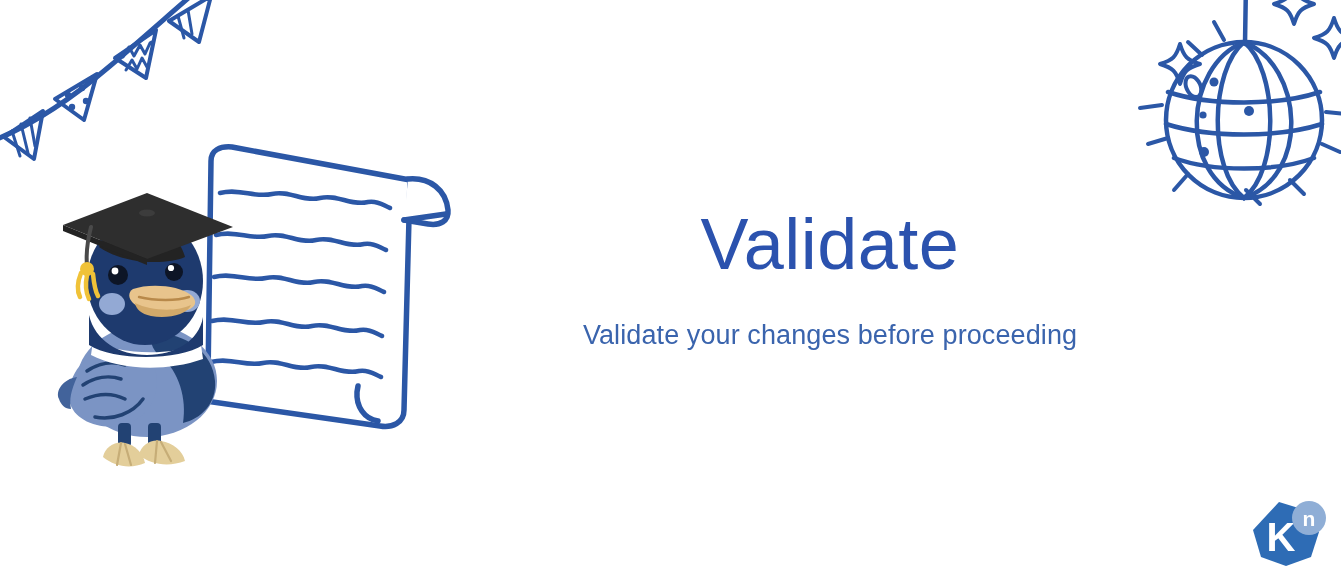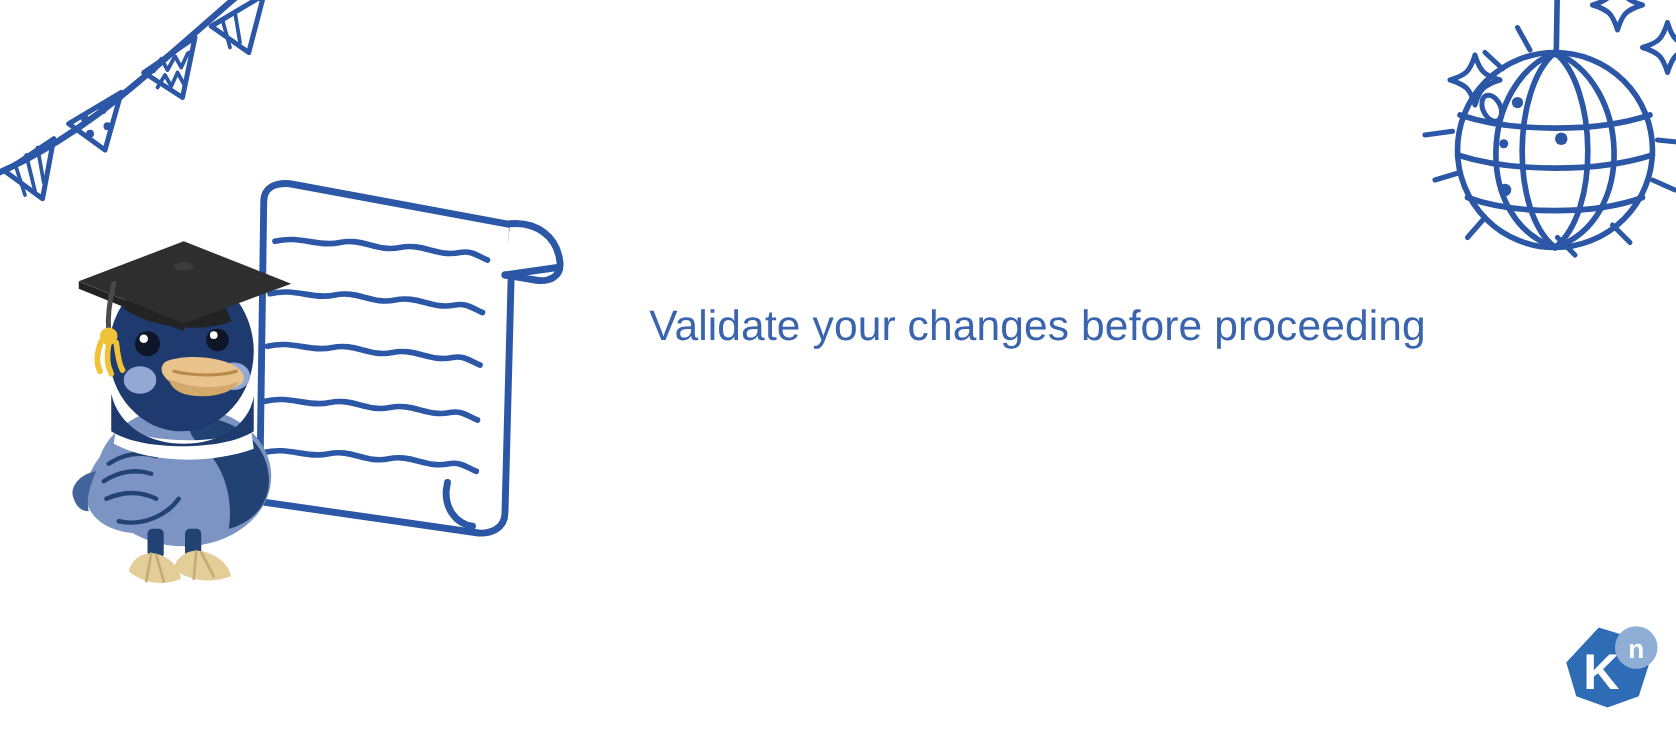"Validate" h1 { html: none -> <h1>Validate</h1> }
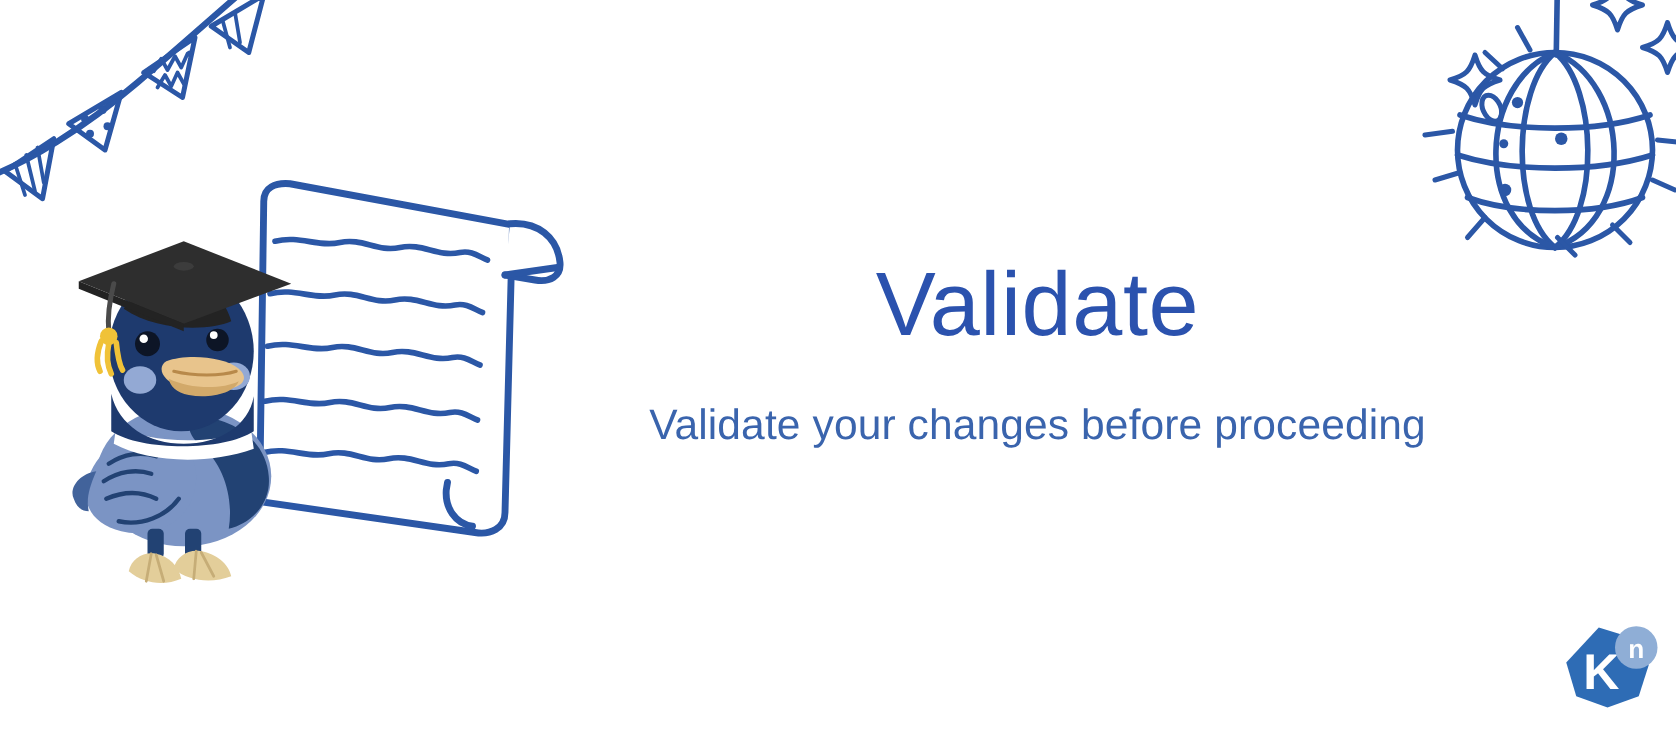"Validate your changes before proceeding" #page-subtitle { font-size: 34px -> 27px }
